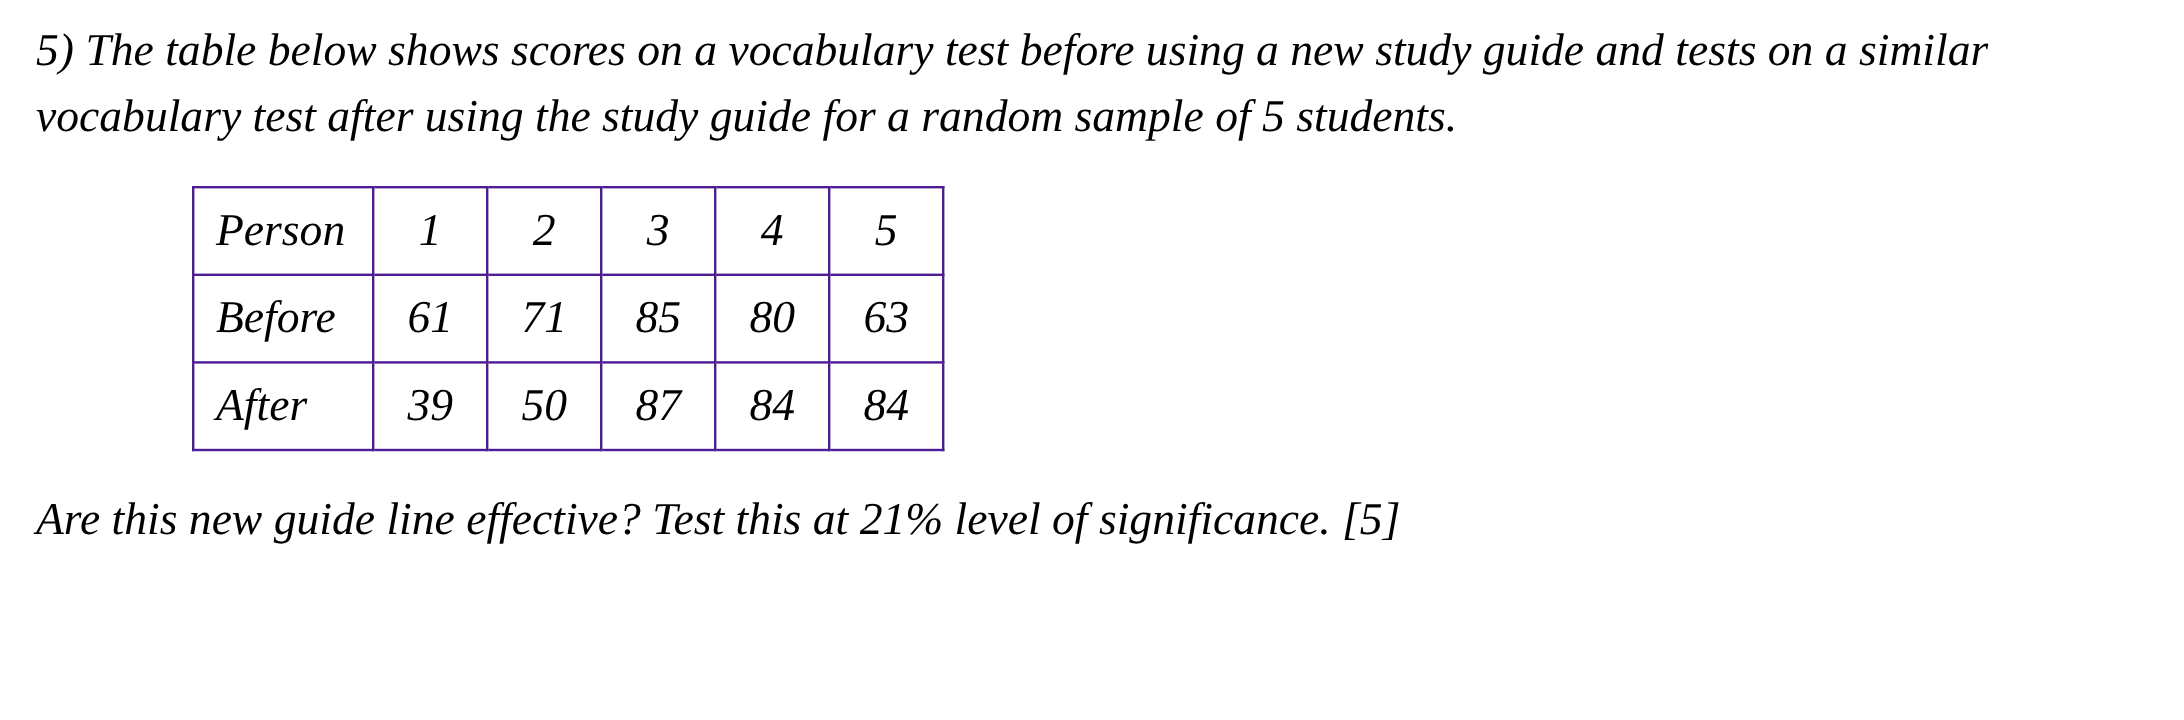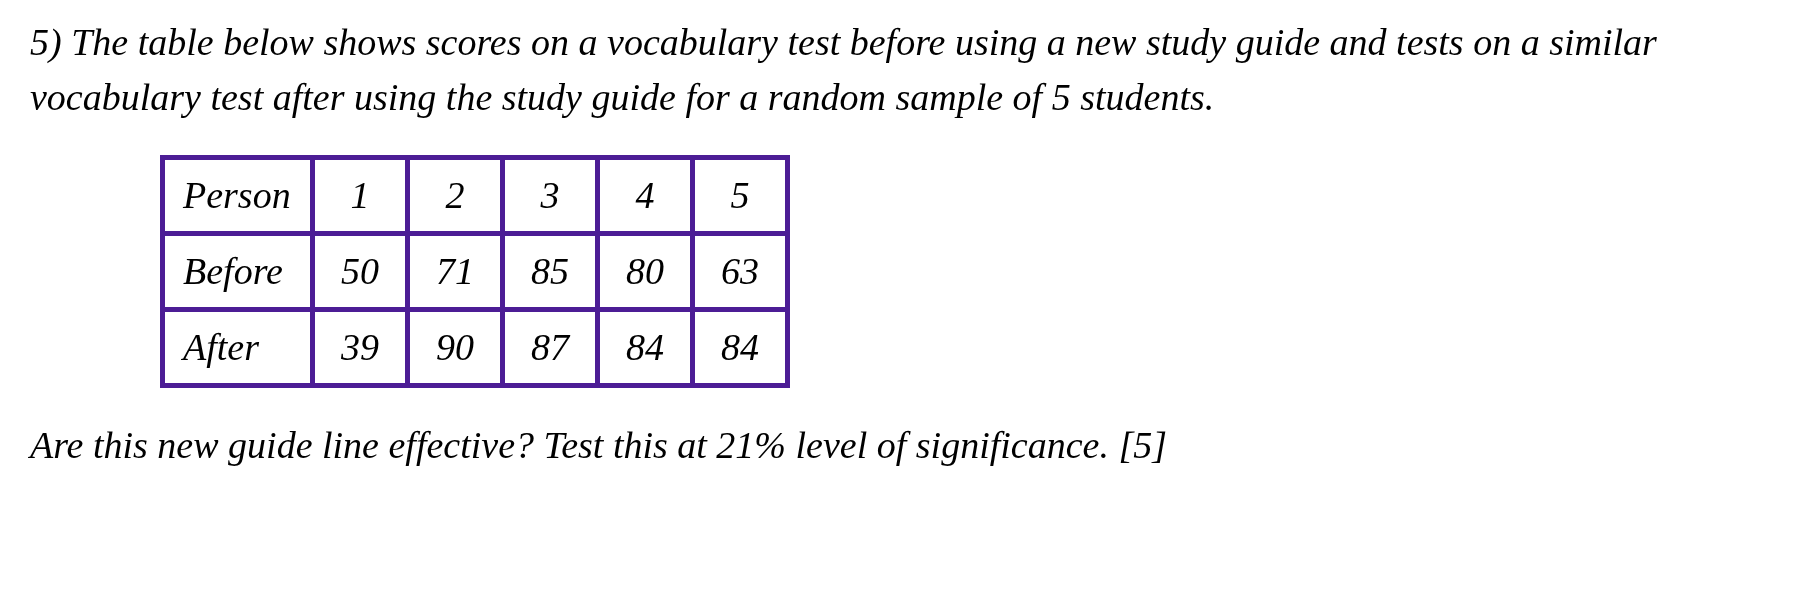"Person" td { border: 5px solid #4c1d95 -> 2px solid #4c1d95 }
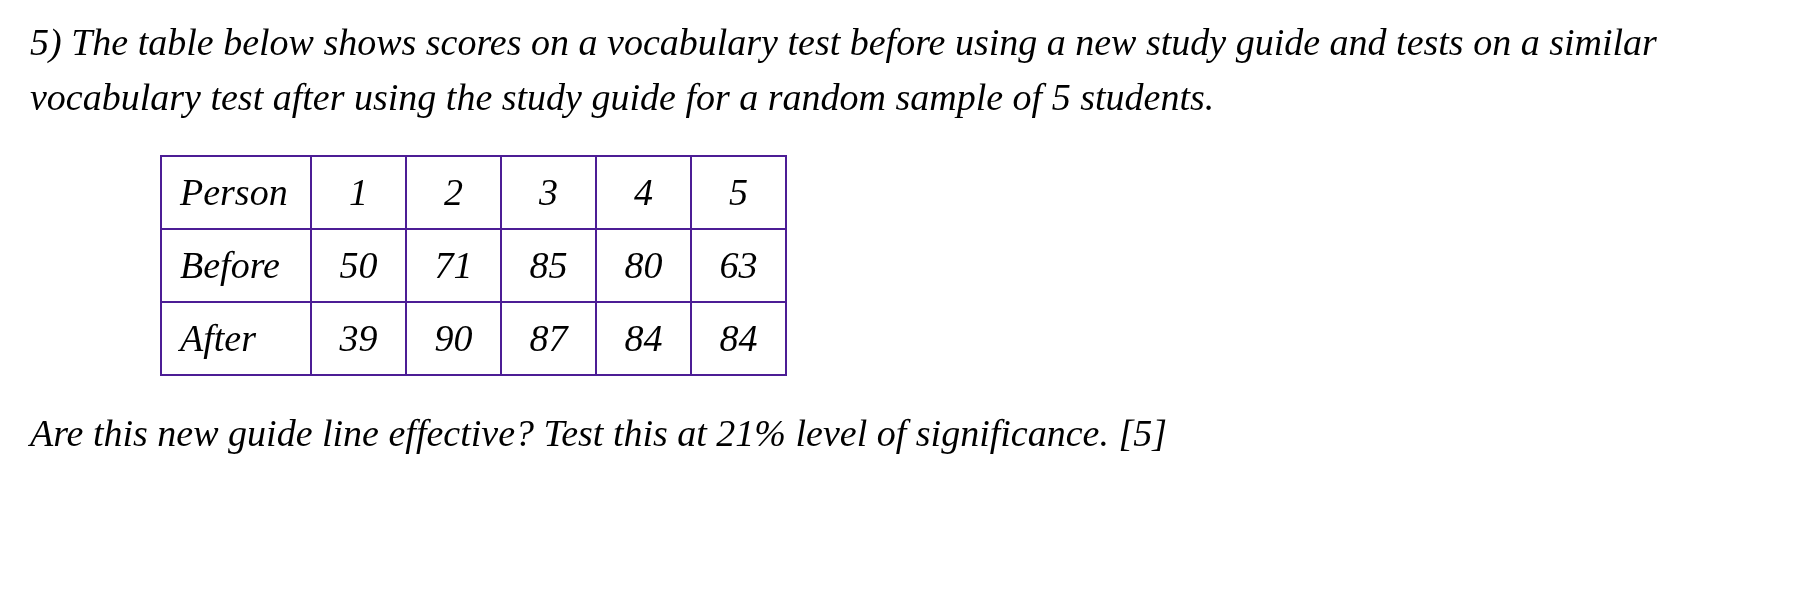"50" td { text: 50 -> 61 }
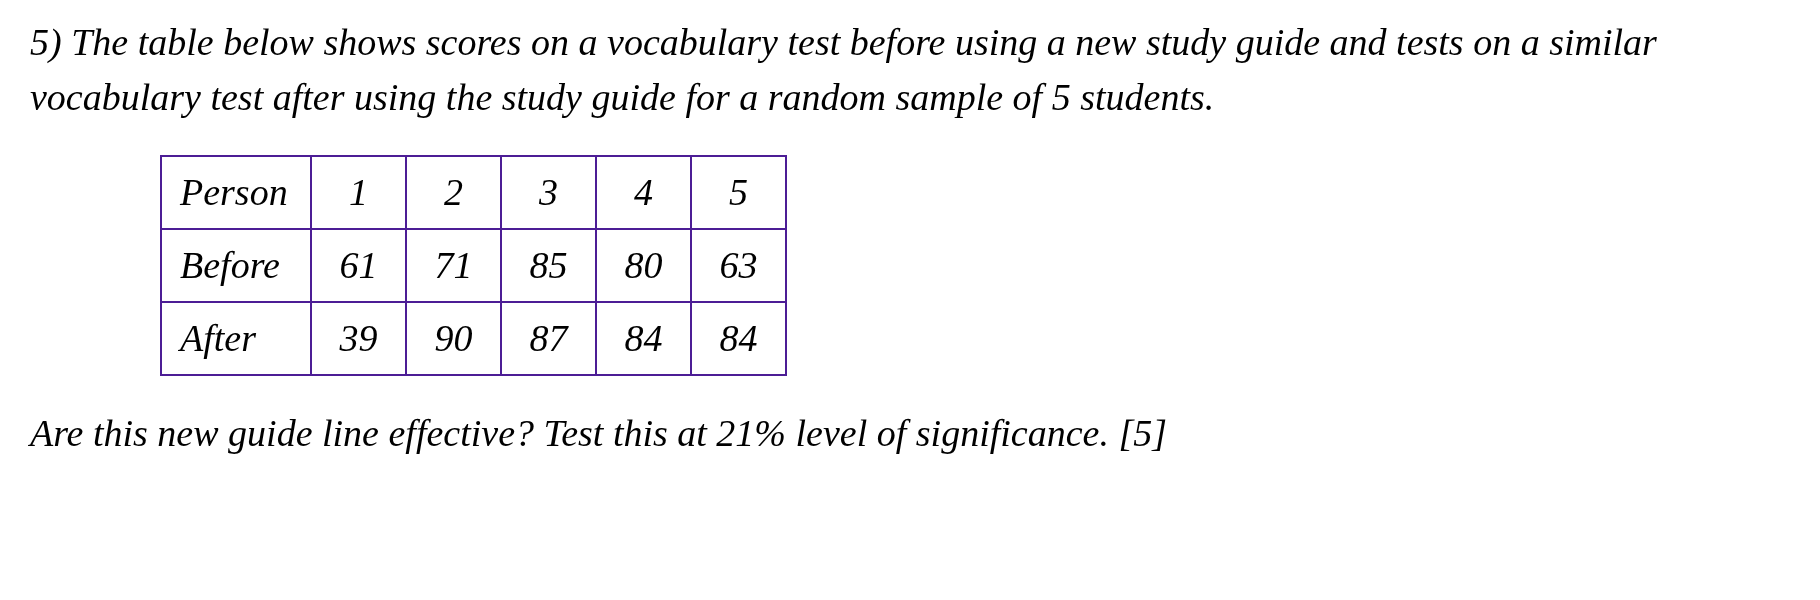"90" td { text: 90 -> 50 }
